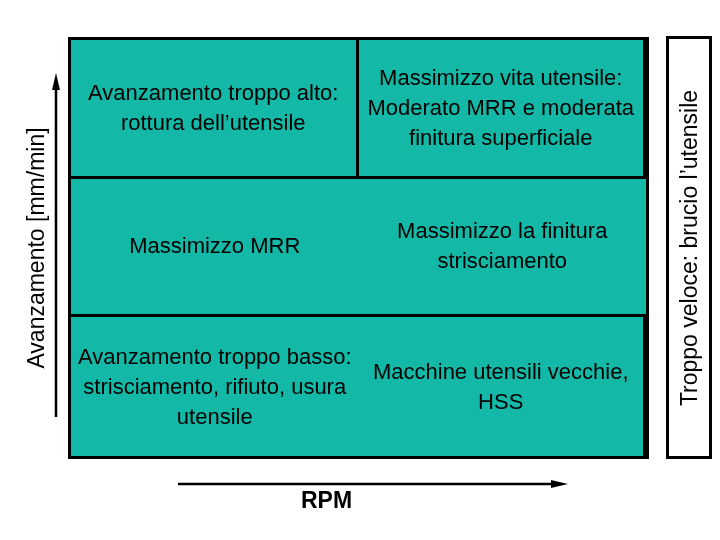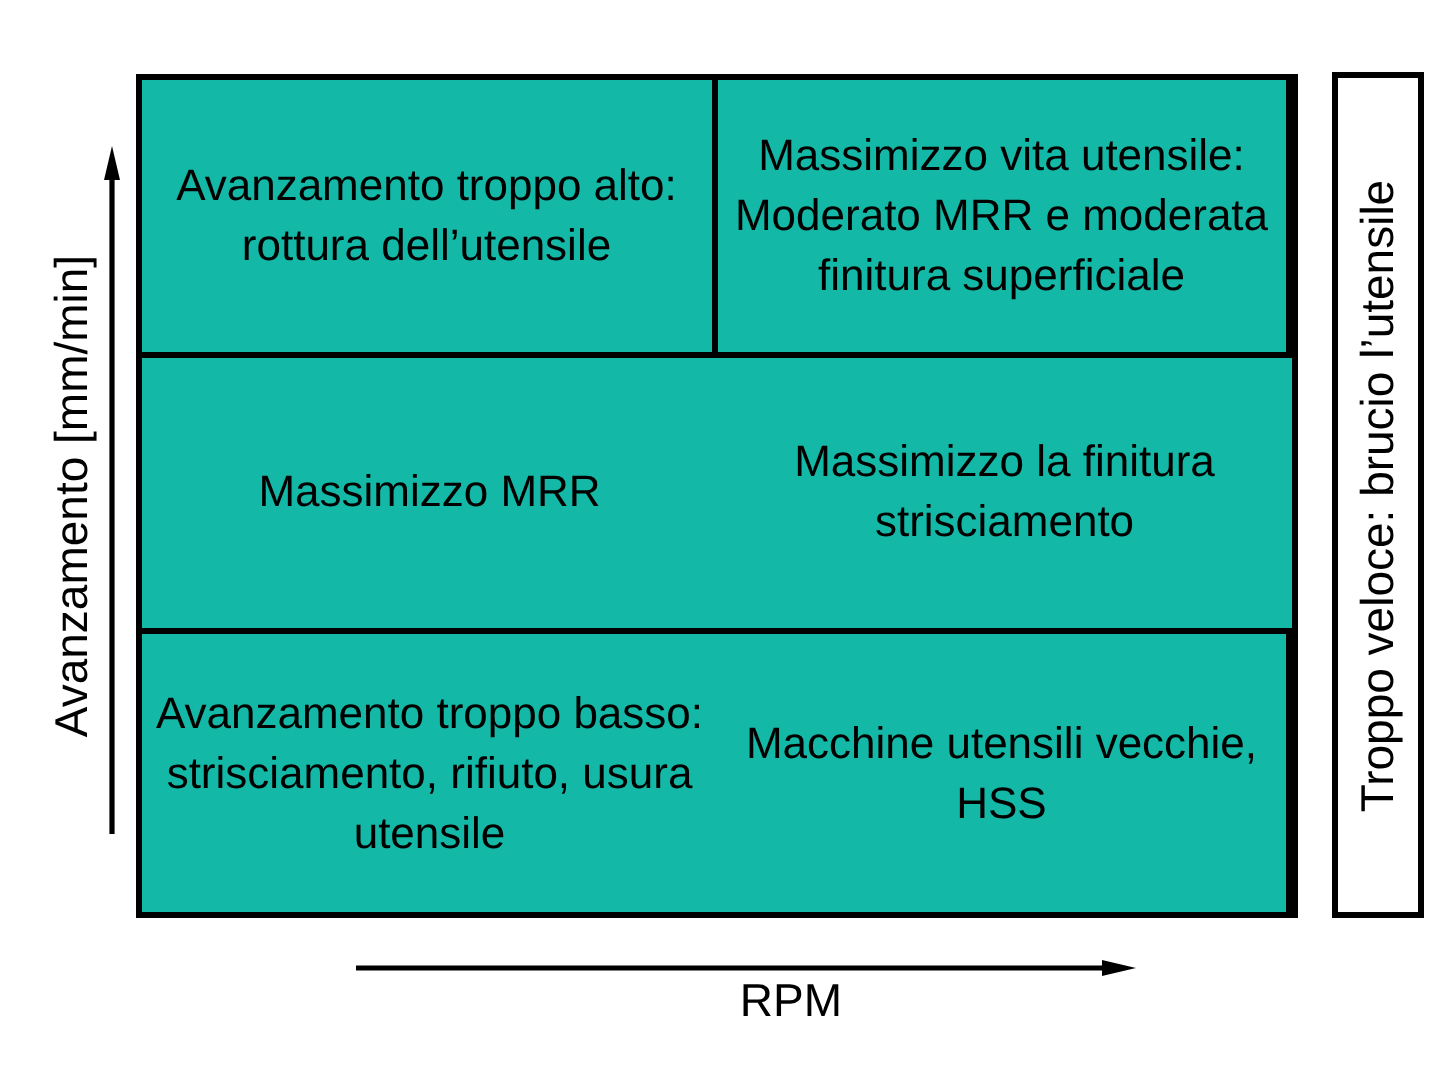"RPM" .x-axis-label { font-weight: none -> bold; text-align: right -> left }
